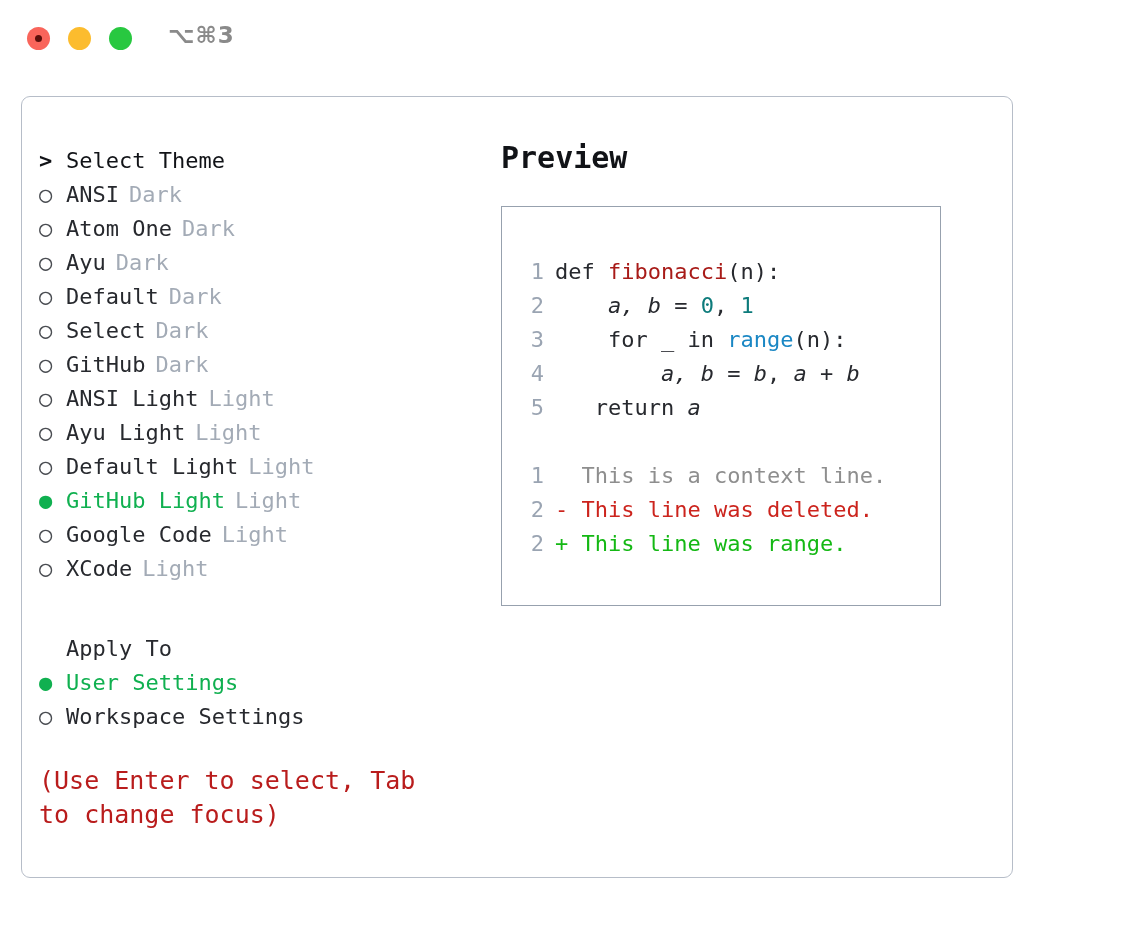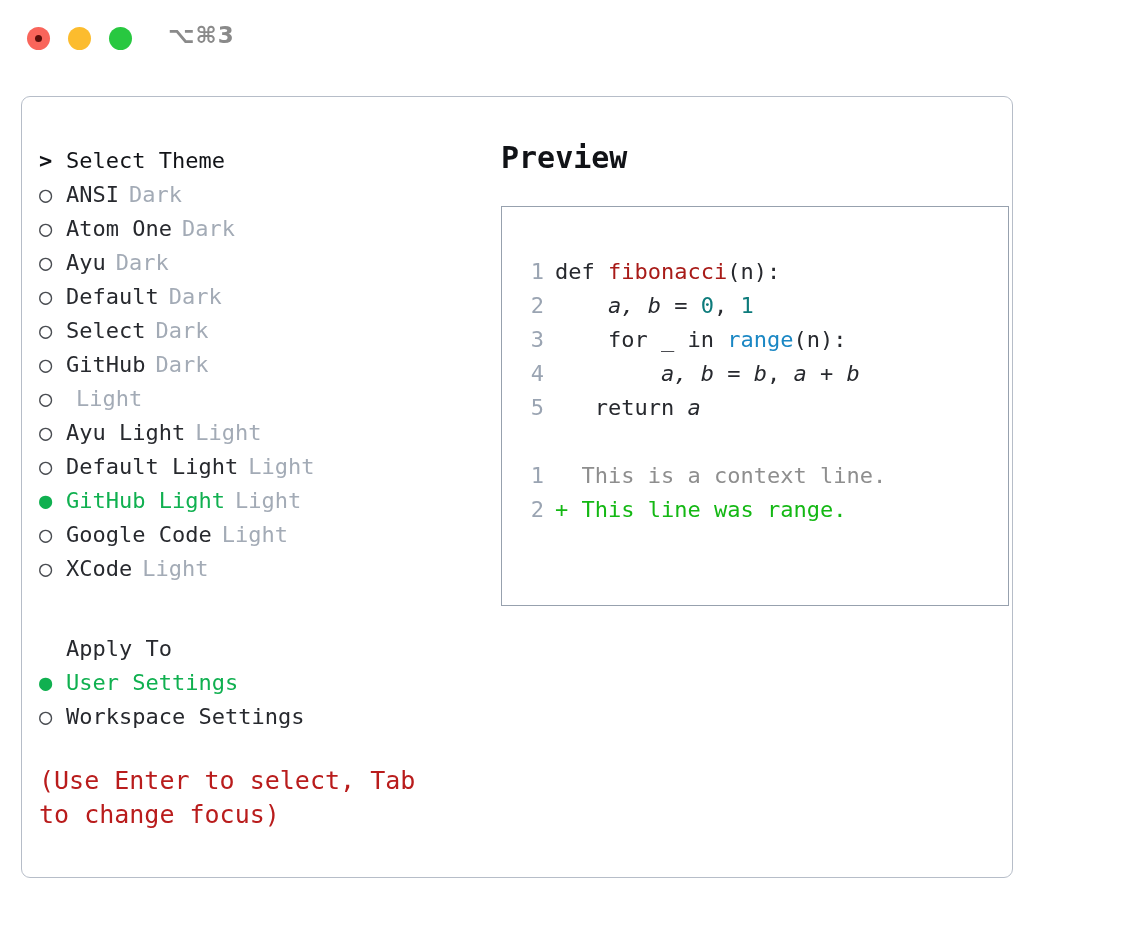"1 def fibonacci(n):" .preview-box { width: 508px -> 440px }
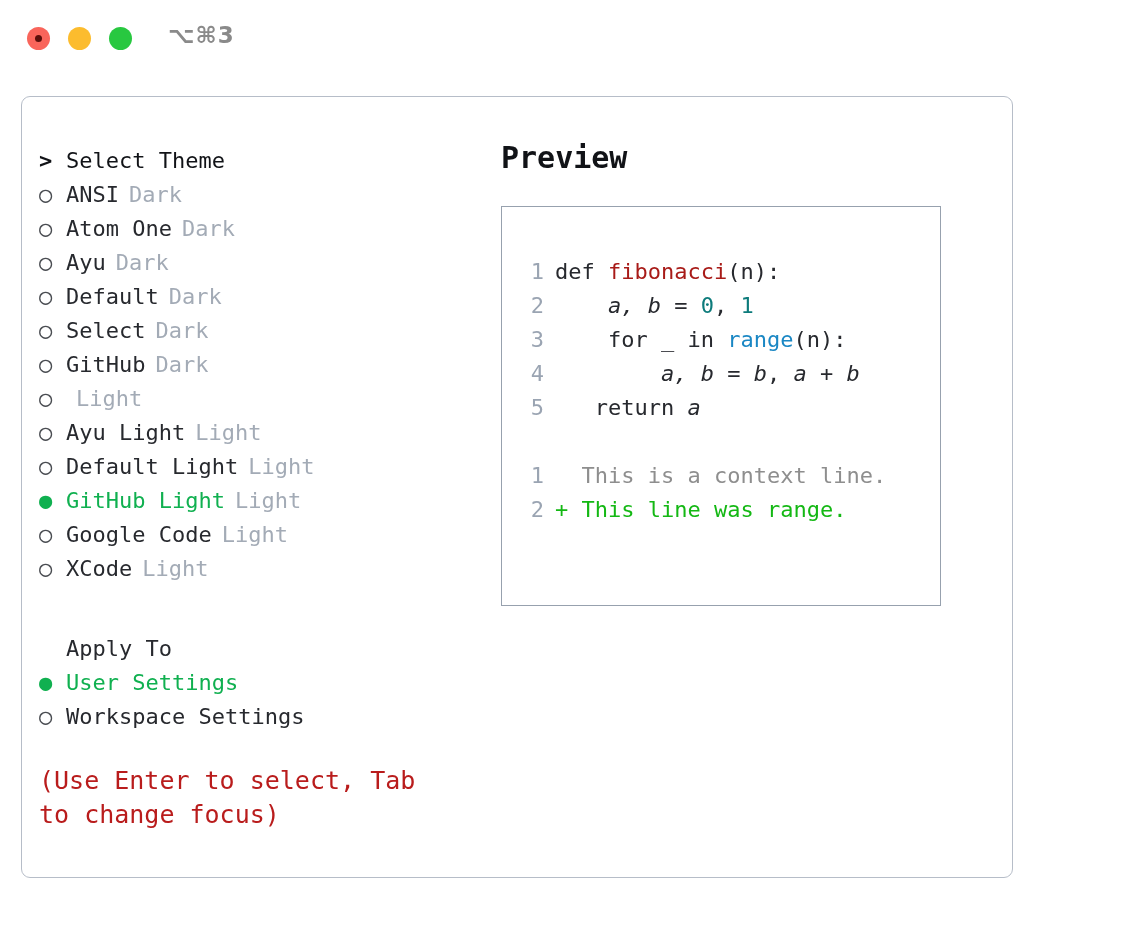"ANSI Light" span.row-label { html: none -> <span>ANSI Light</span> }
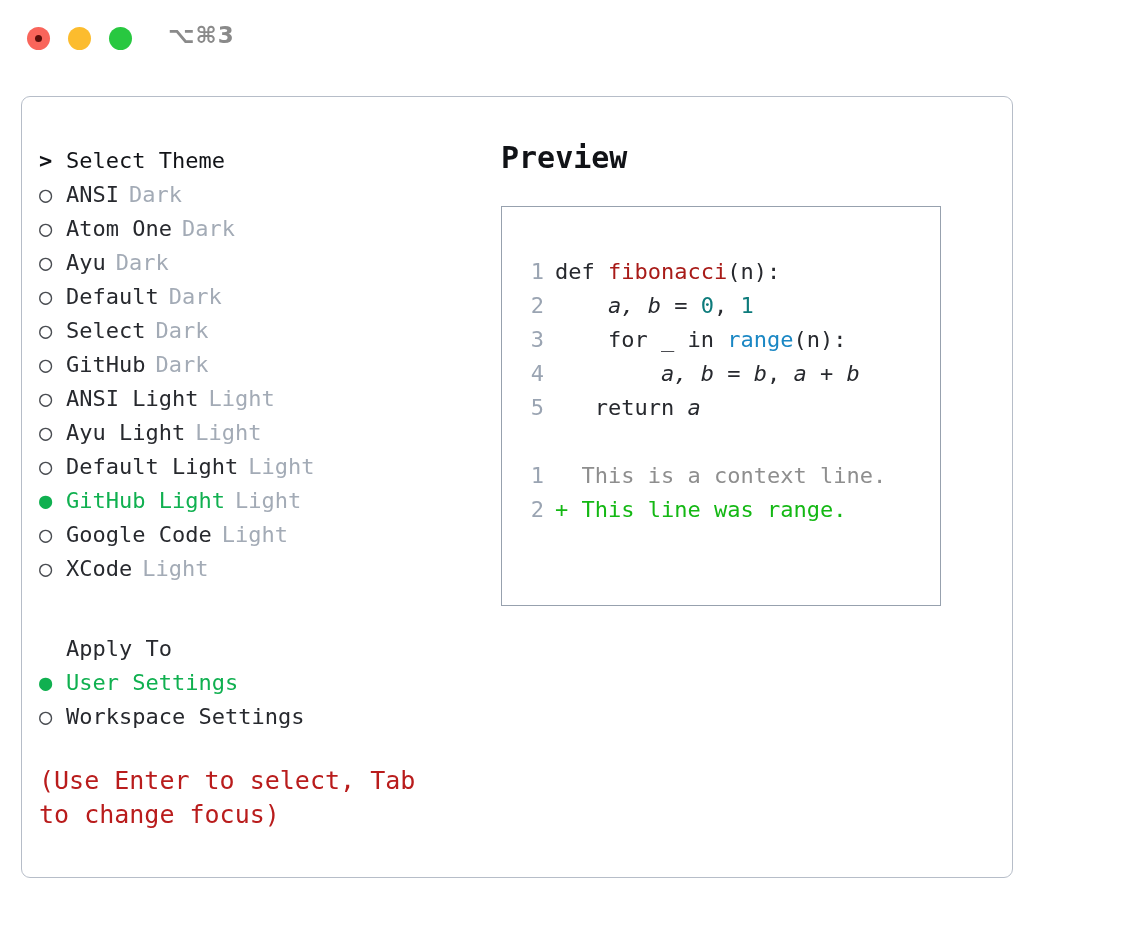"2 - This line was" div.code-line { html: none -> <div><span>2</span><span>-</span><span> This line was deleted.</span></div> }
